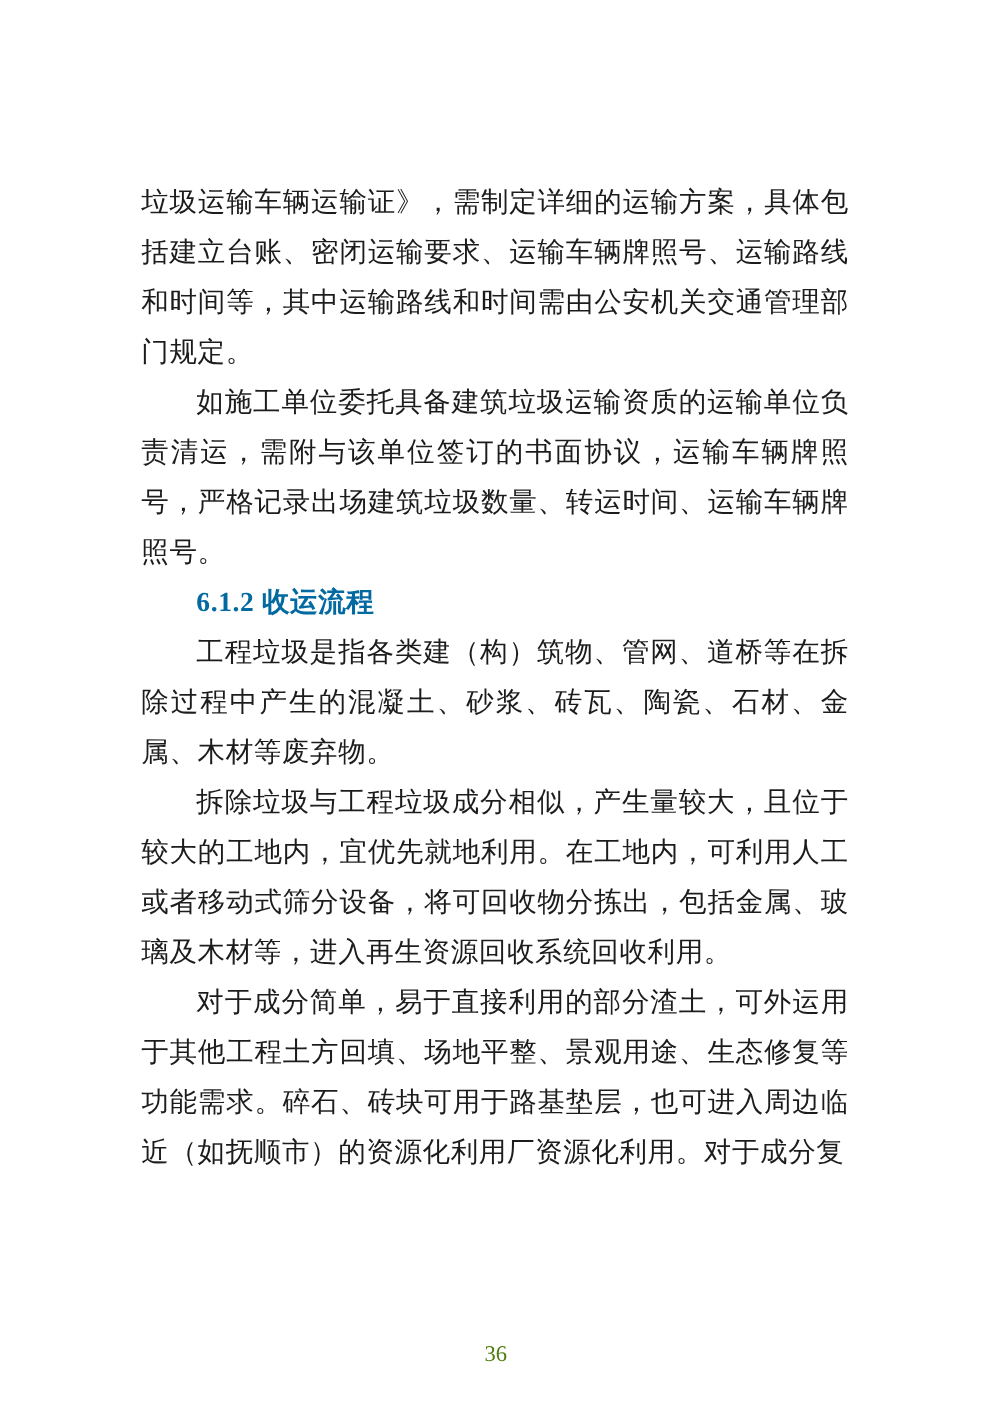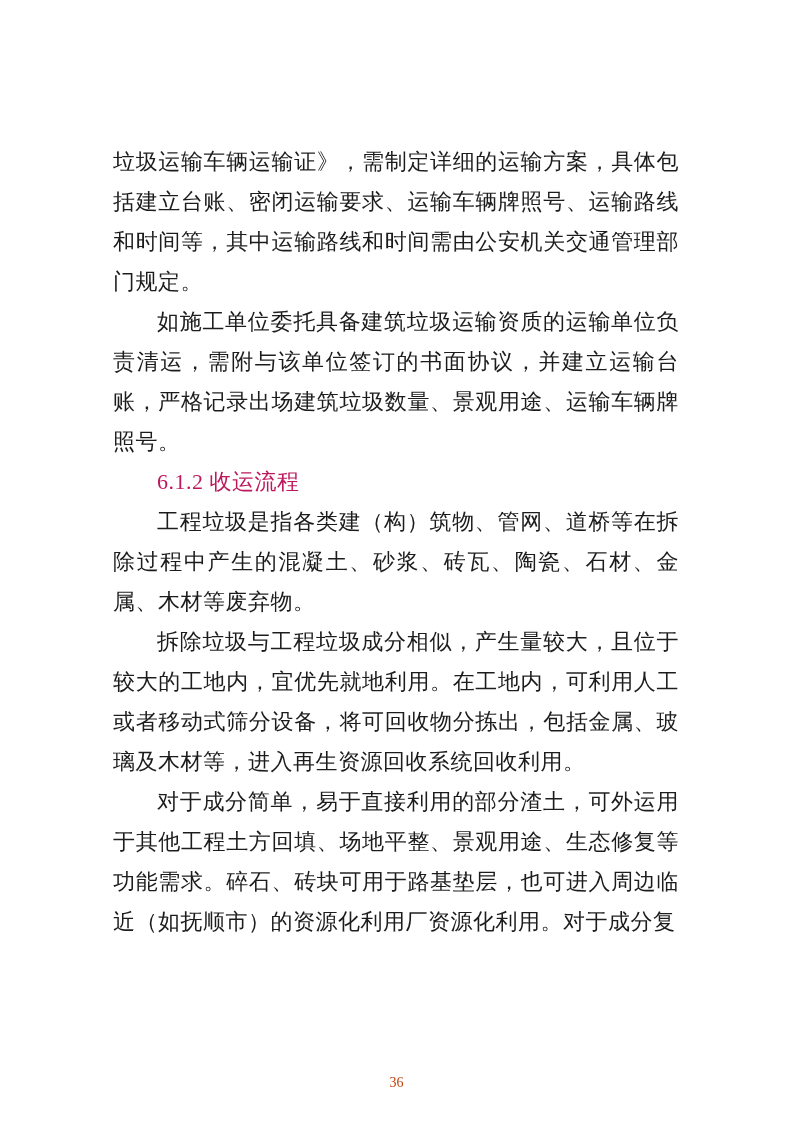"如施工单位委托具备建筑垃圾运输资质的运输单位负责清运，需附与该单位签订的书面协议" p.para { text: 并建立运输台账，严格记录出场建筑垃圾数量、景观用途 -> 运输车辆牌照号，严格记录出场建筑垃圾数量、转运时间 }
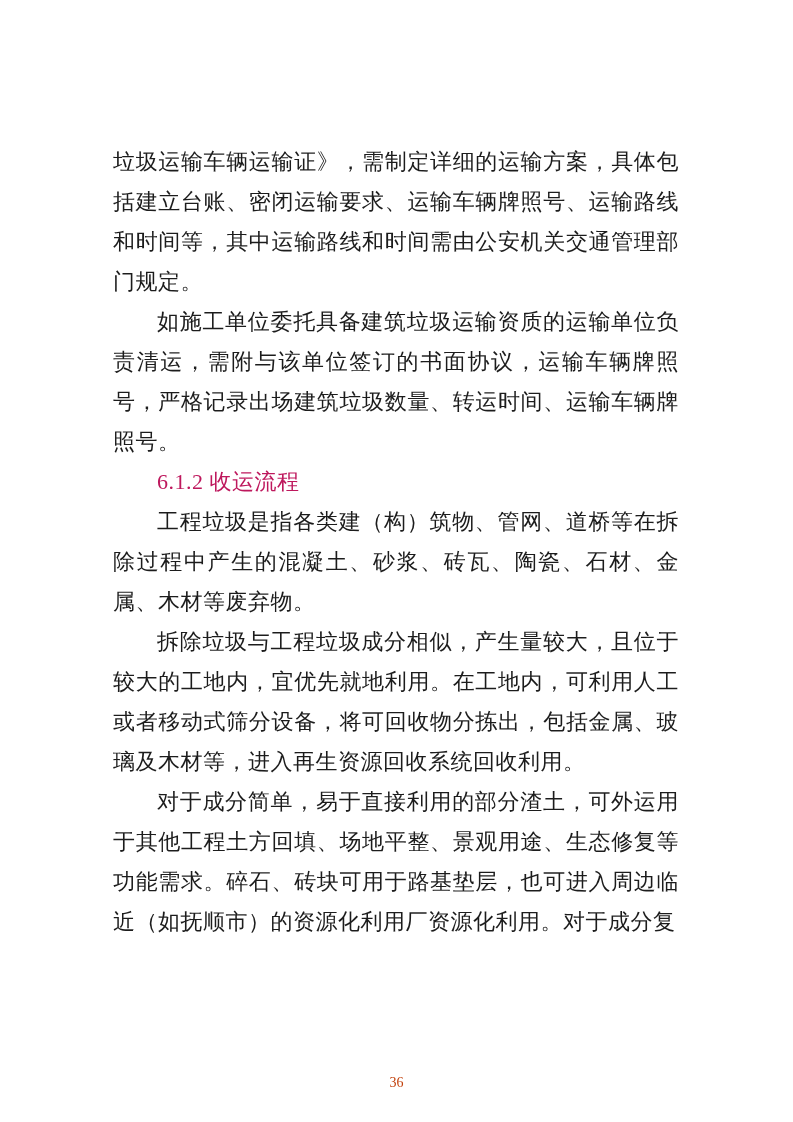"6.1.2 收运流程" .para.heading { color: #be185d -> #0369a1; font-weight: 400 -> 700 }
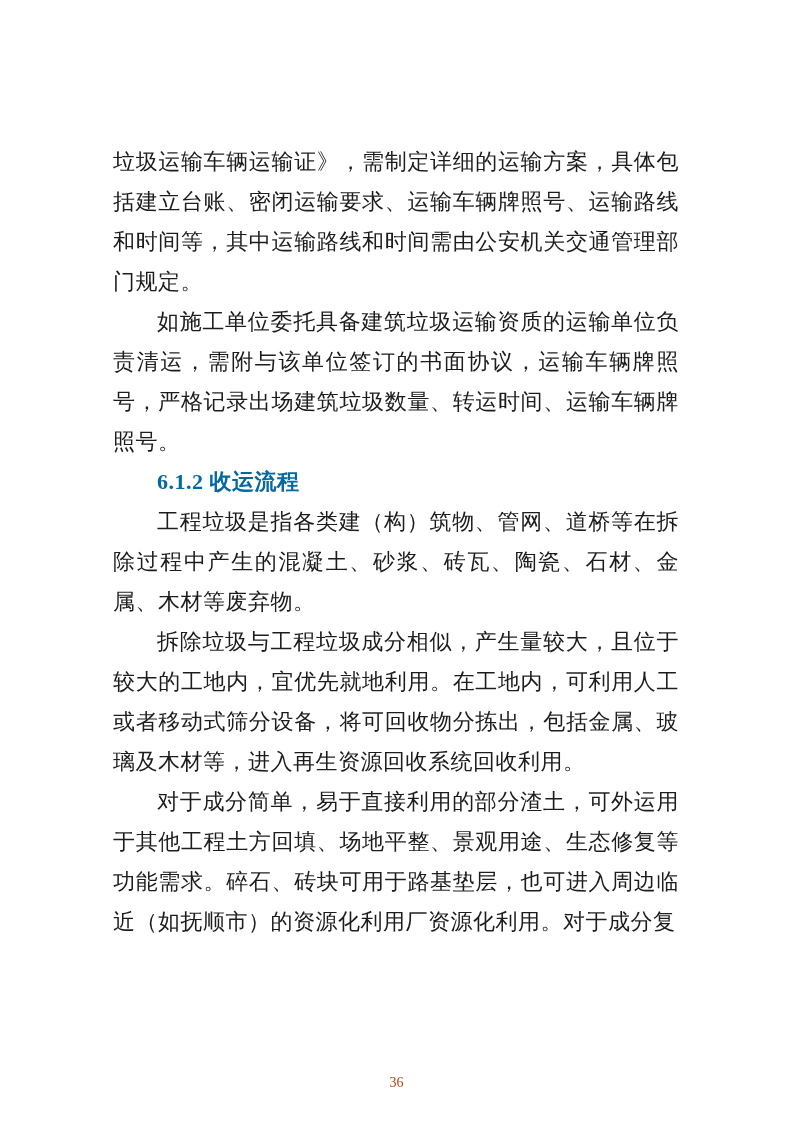"36" .page-number { color: #c2410c -> #4d7c0f; font-size: 14px -> 18px }
